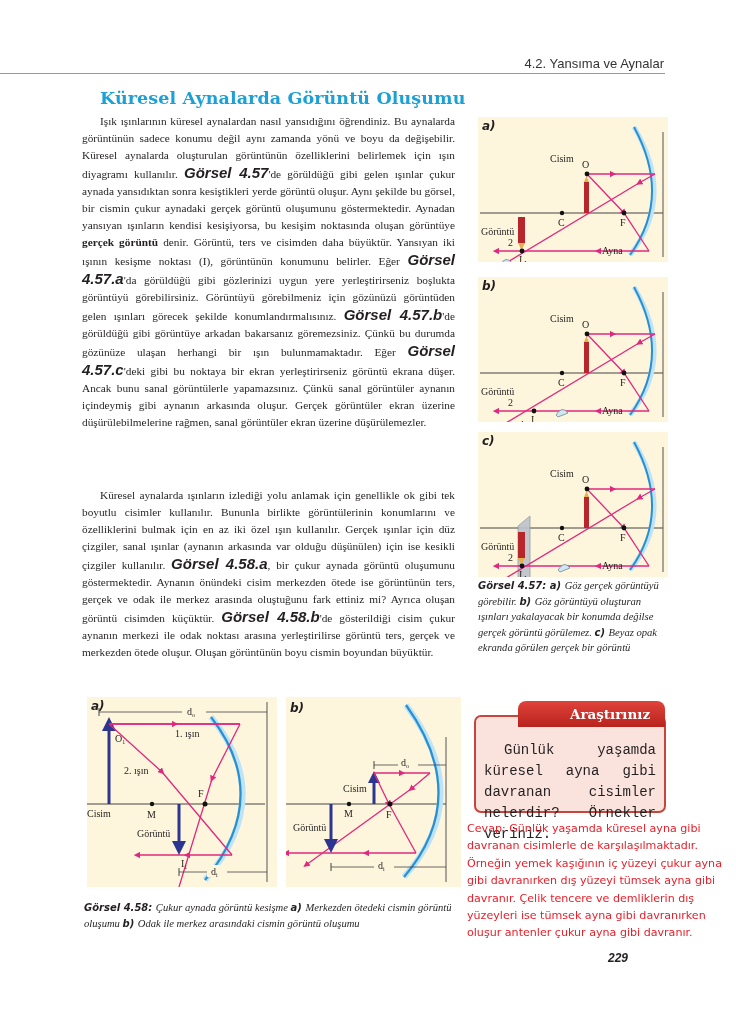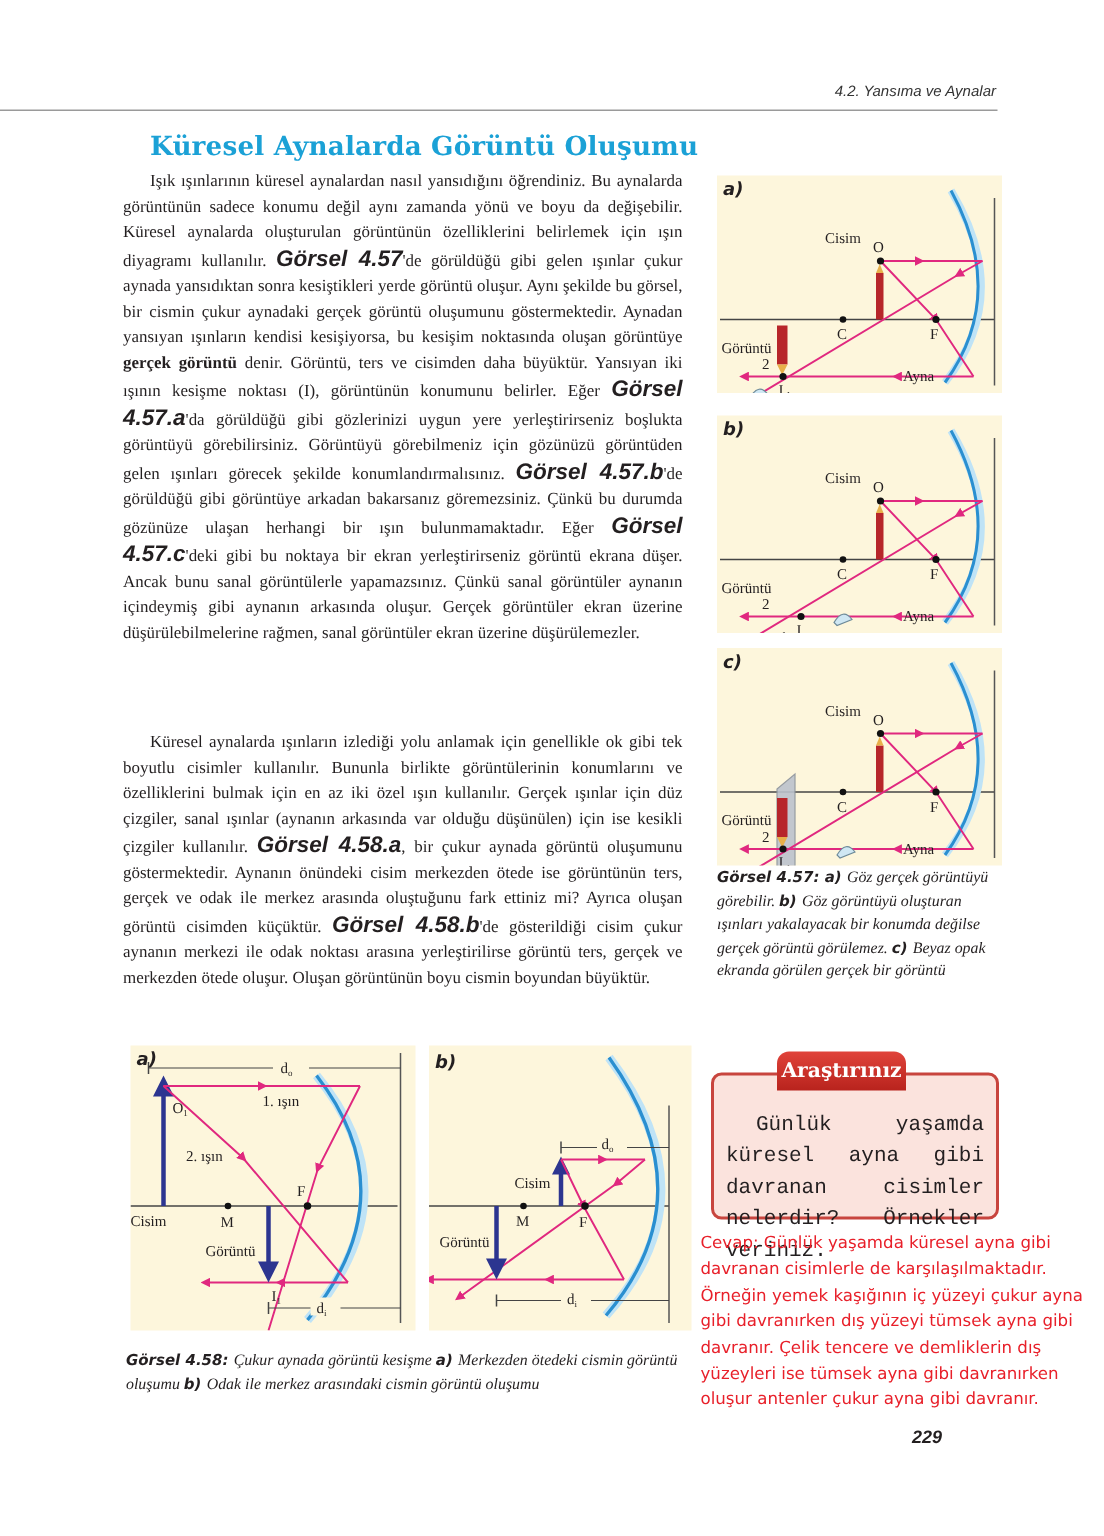"4.2. Yansıma ve Aynalar" .header-title { font-size: 10px -> 13px; font-style: italic -> none }
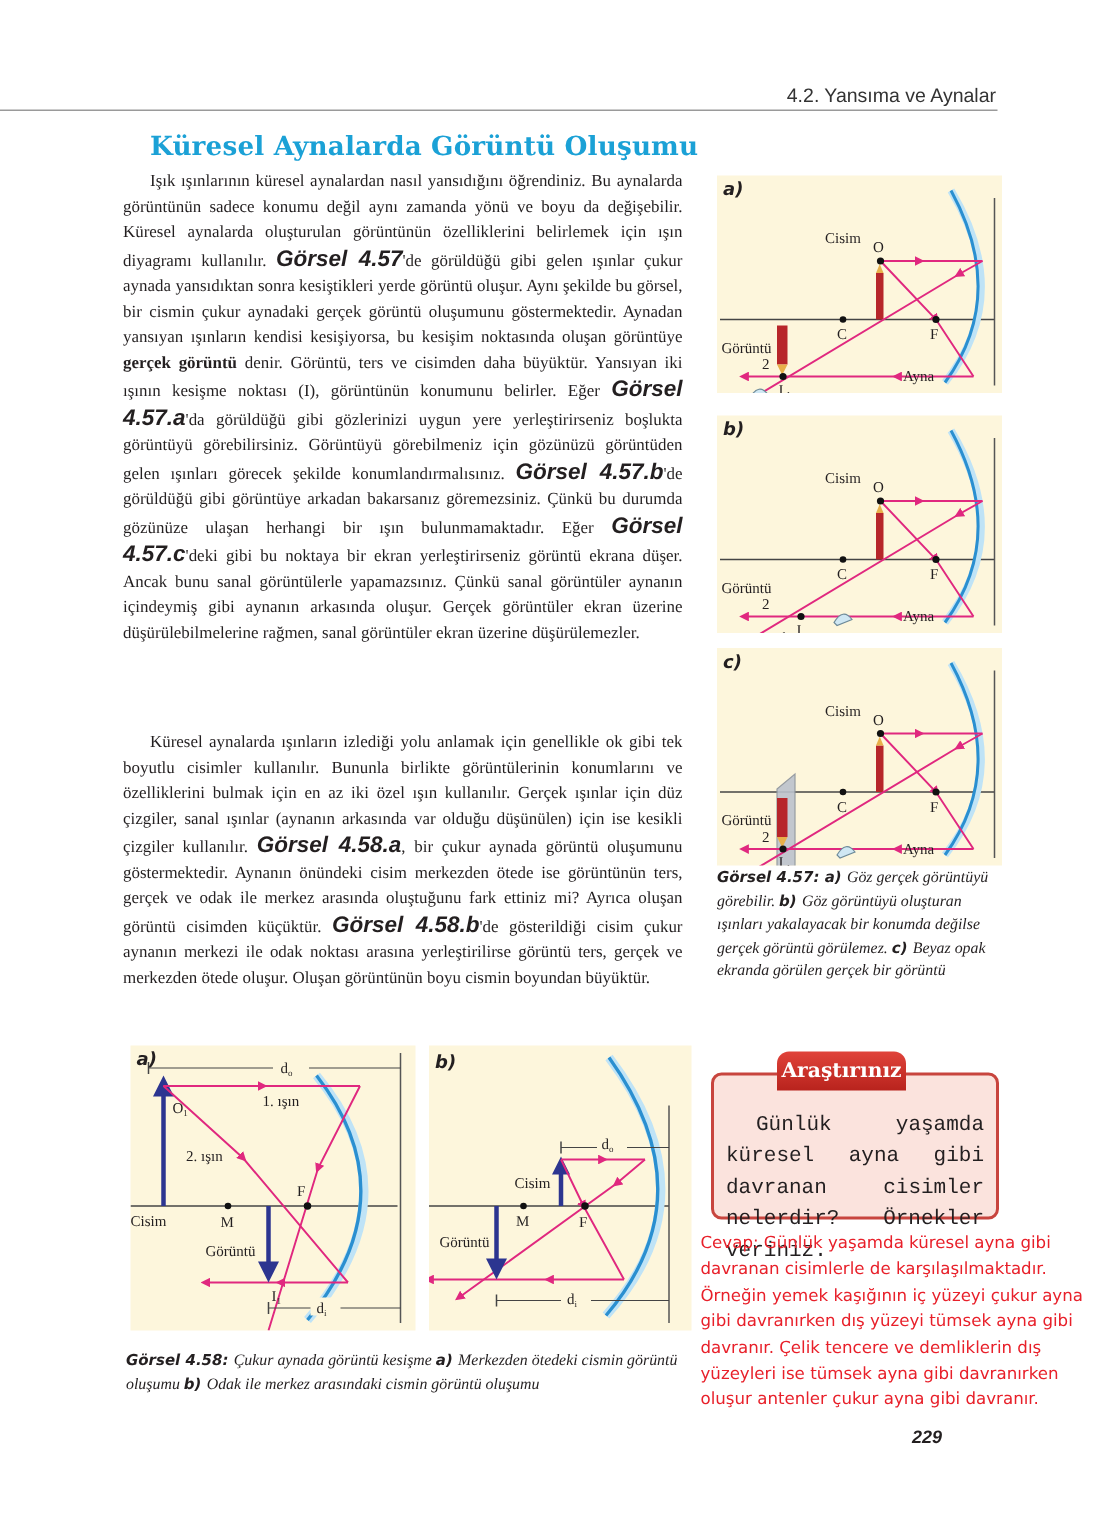"Araştırınız" .arastir-tab { padding-left: none -> 37px; width: 86px -> 110px }
